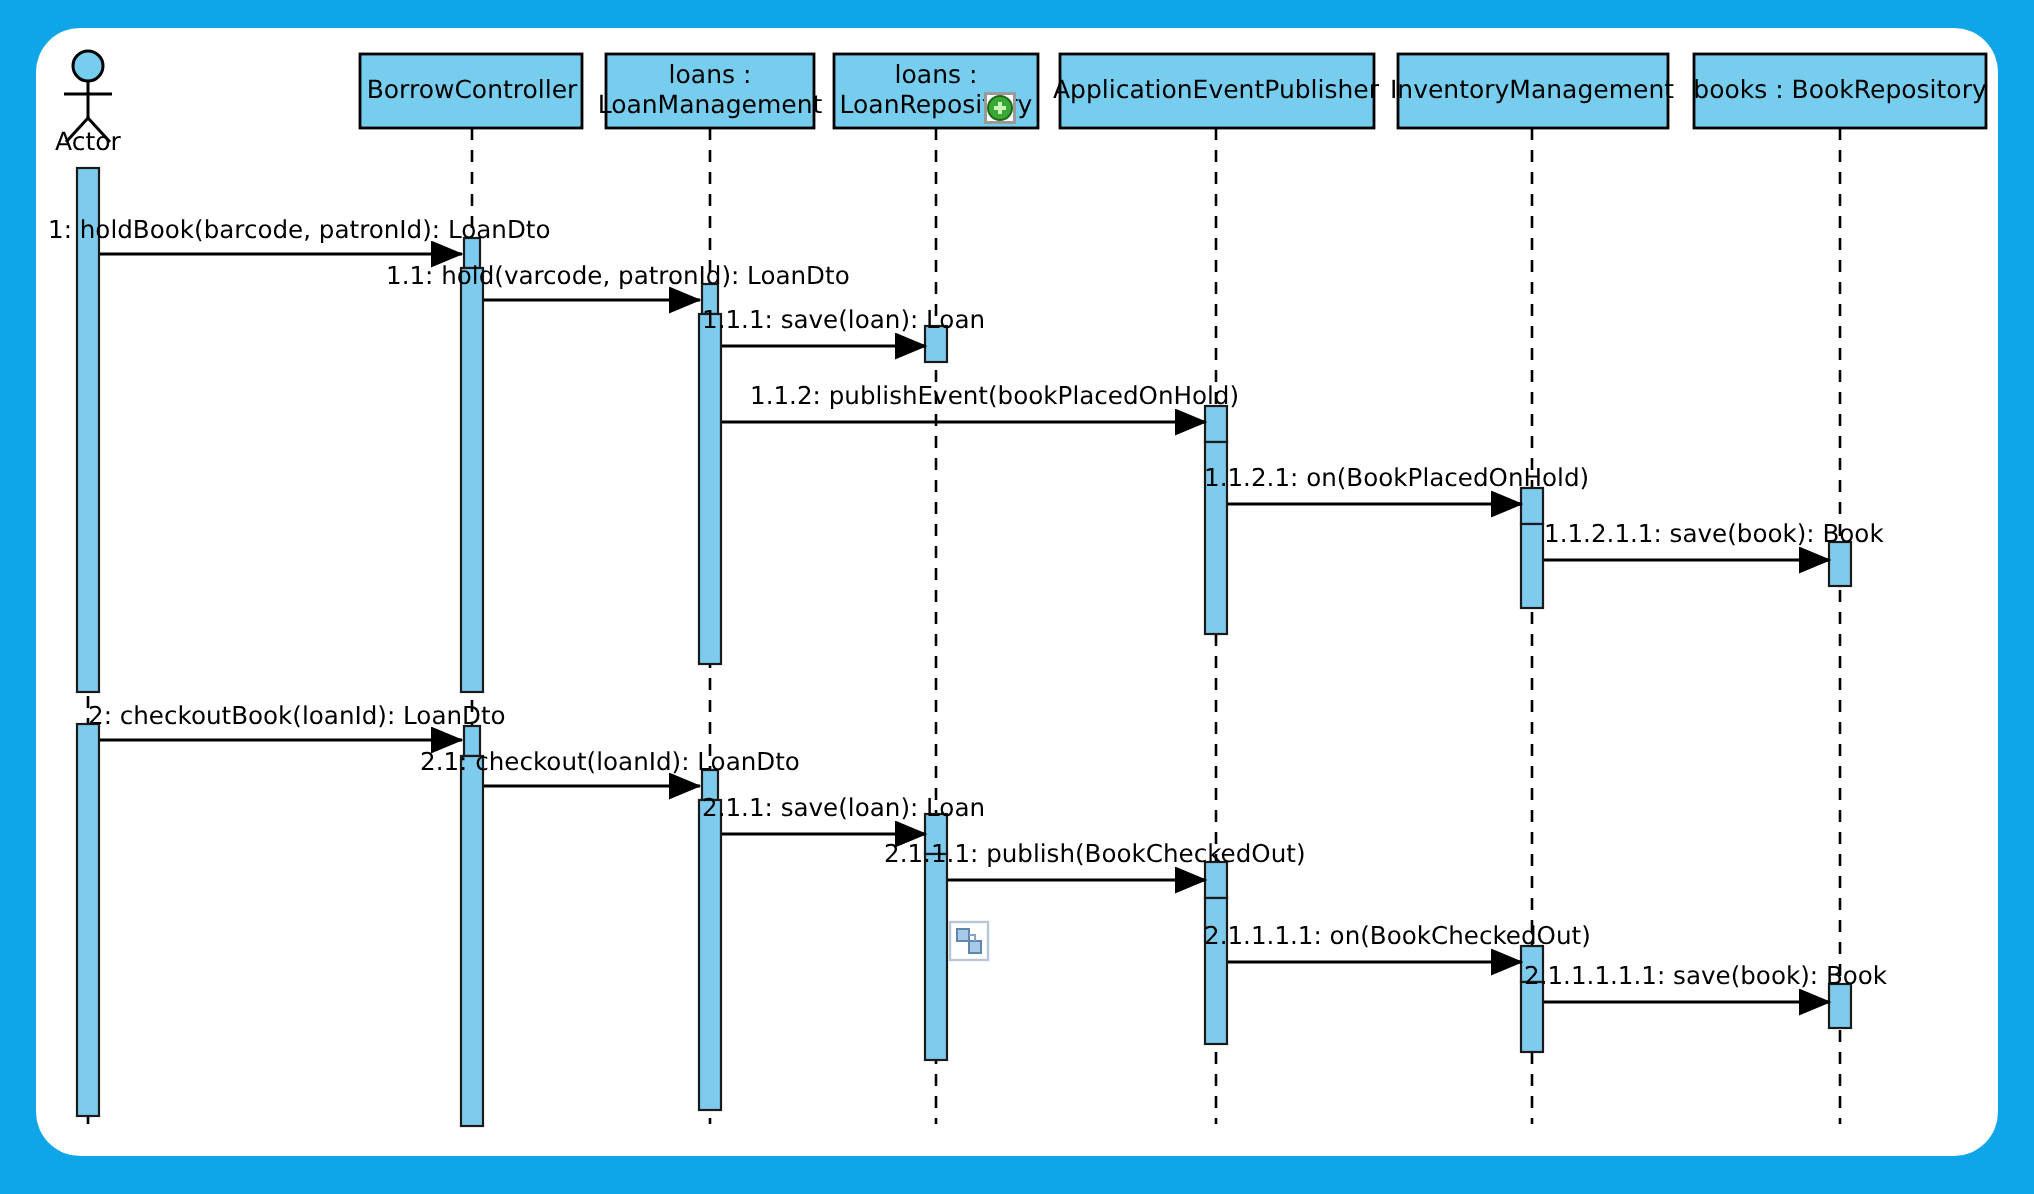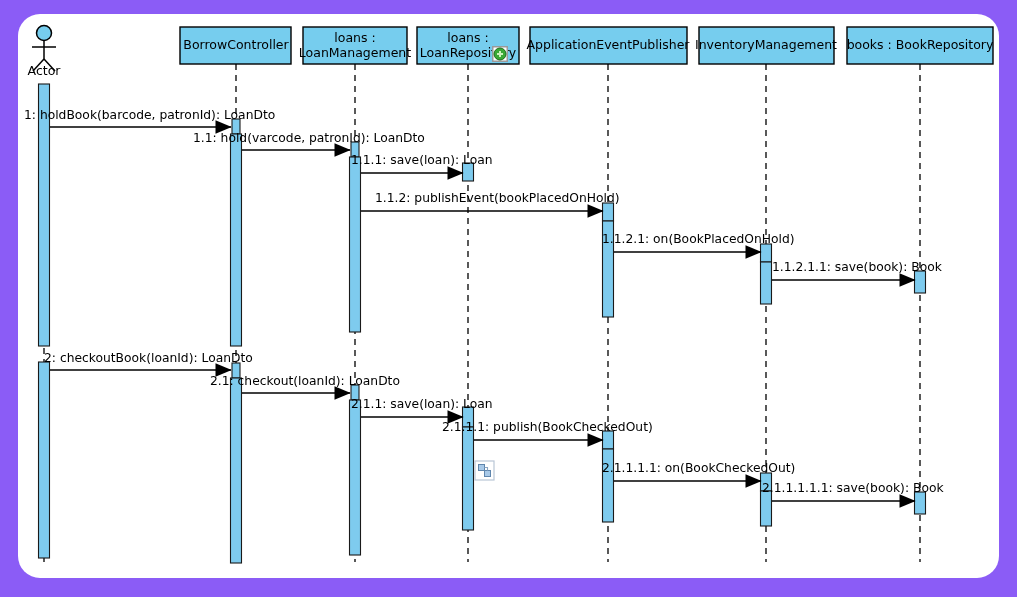"BorrowController" #stage { background: #8b5cf6 -> #0ea5e9 }
